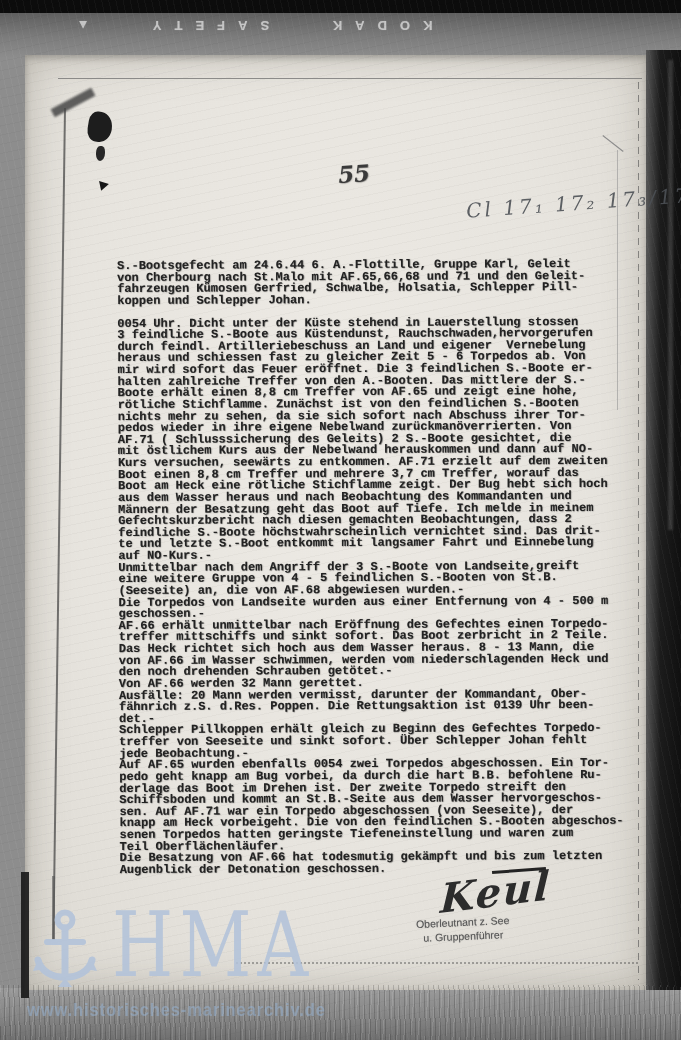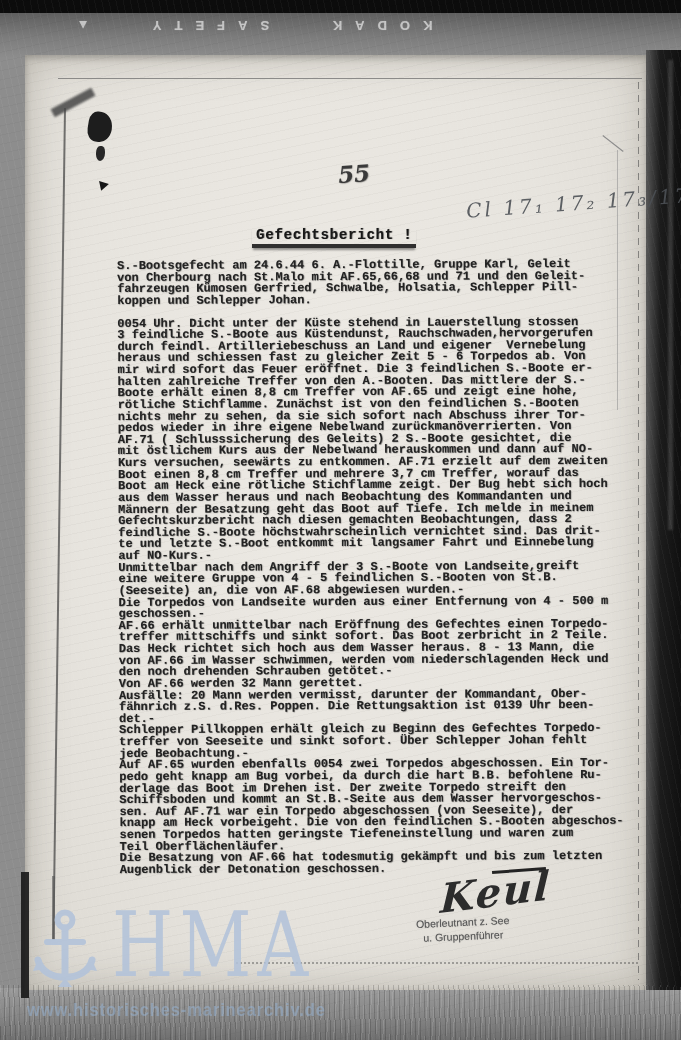"Gefechtsbericht !" div.doc-title { html: <div>Gefechtsbericht !</div> -> none }
